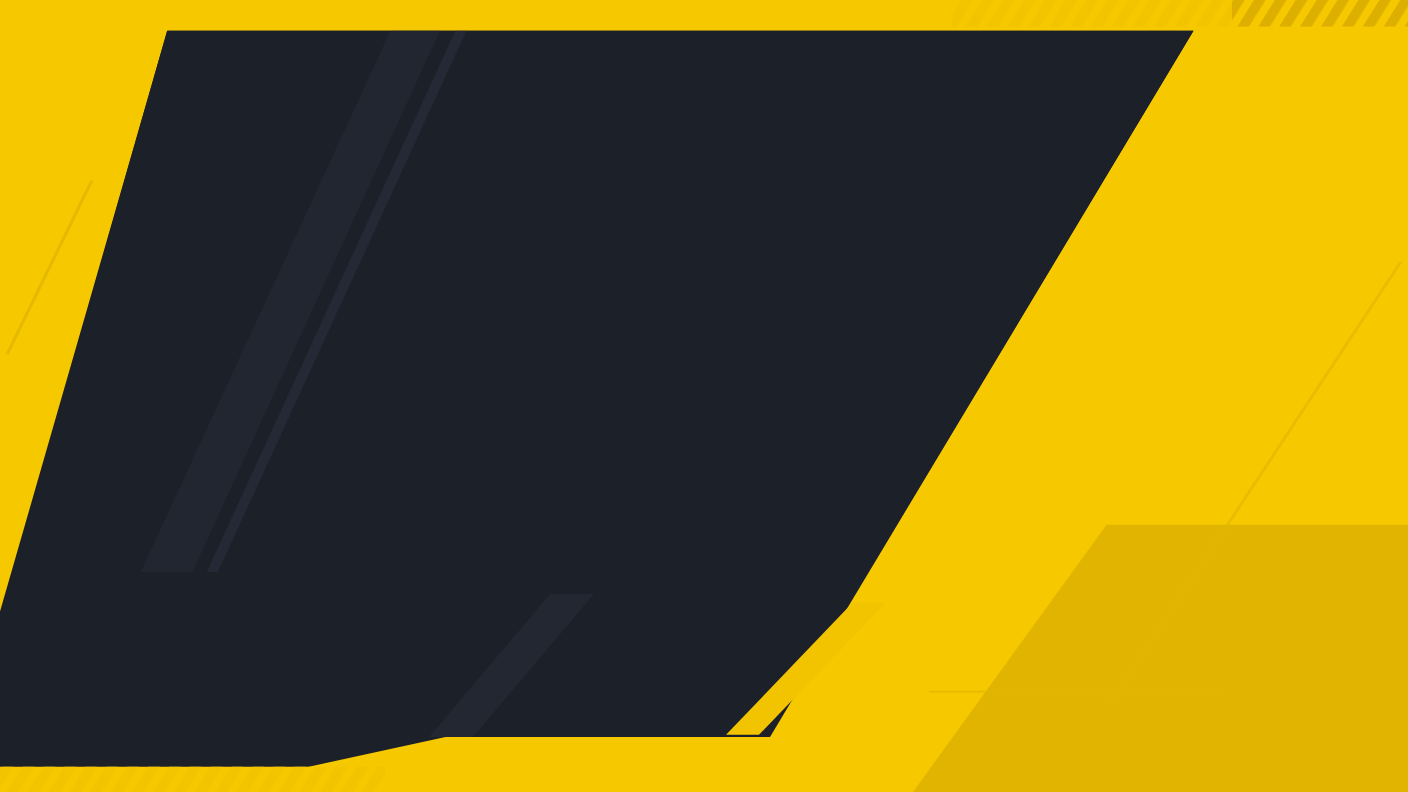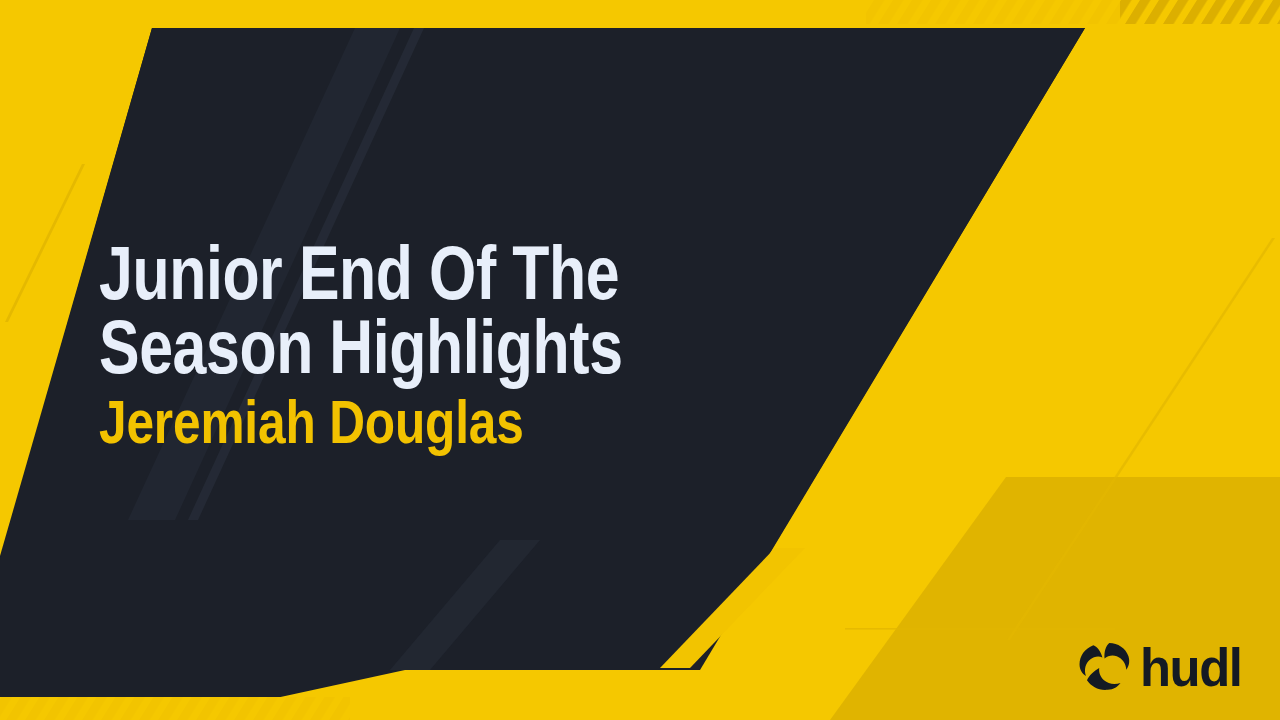"Junior End Of The" div { html: <div> <div>Junior End Of The</div> <div>Season Highlights</div> <div>Jeremiah Douglas</div> </div> -> none }
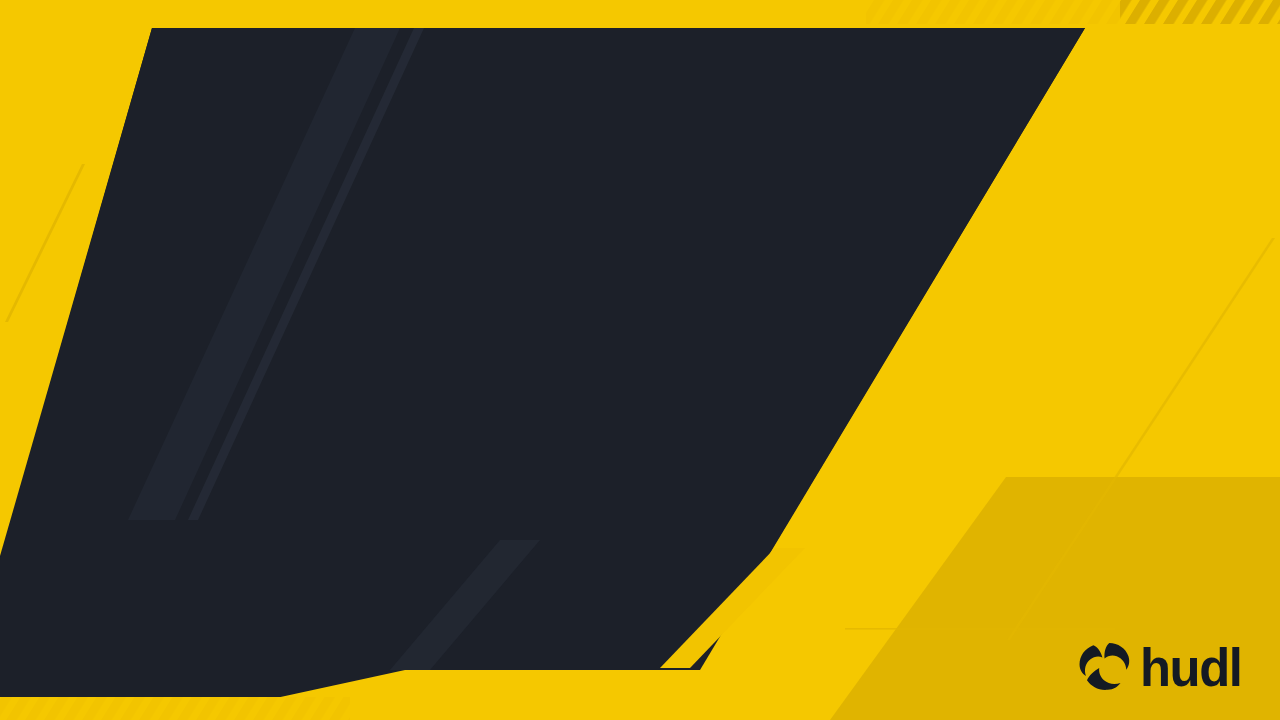"hudl" div { html: <div> <svg> <g> <path></path> <path></path> <path></path> </g> </svg> <div>hudl</div> </div> -> none }
